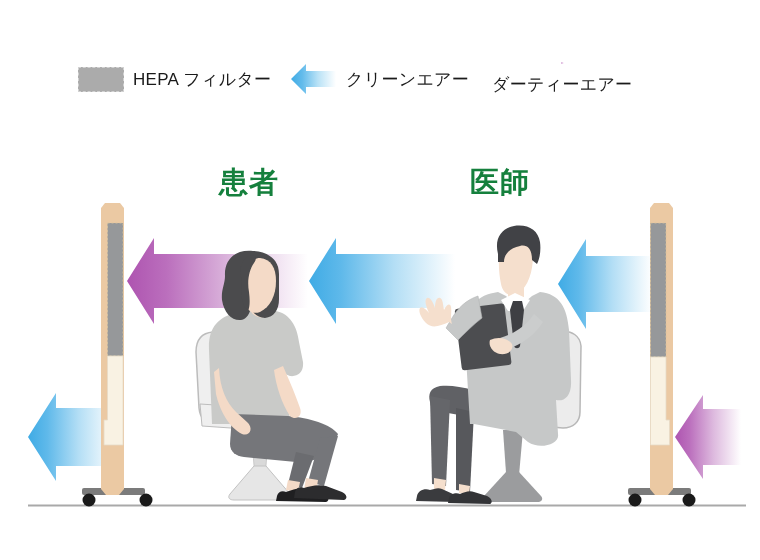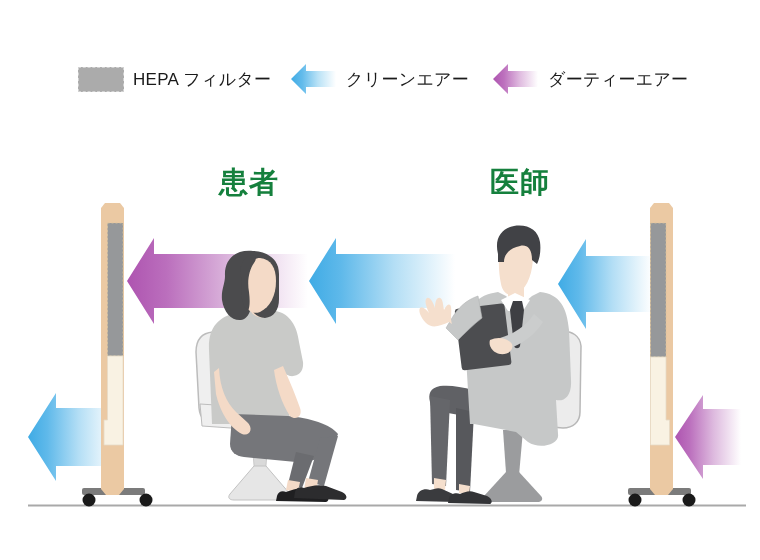"ダーティーエアー" div.legend-item { flex-direction: none -> column }
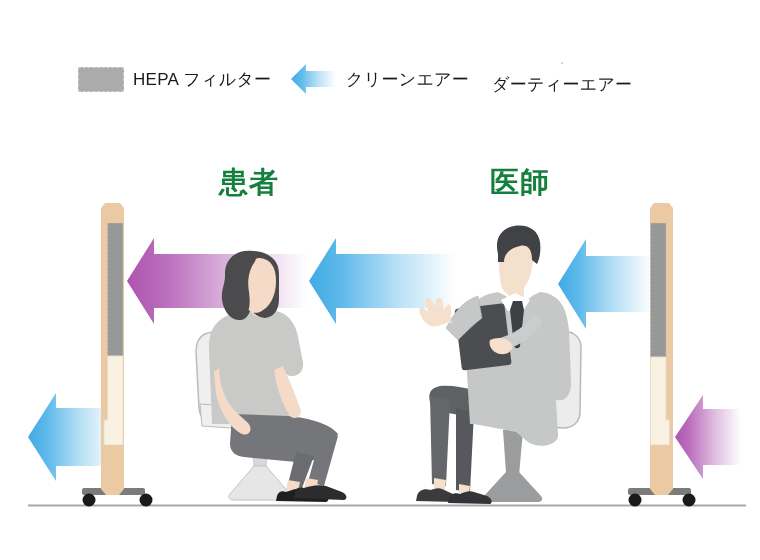"医師" div.section-label { left: 520px -> 500px }
